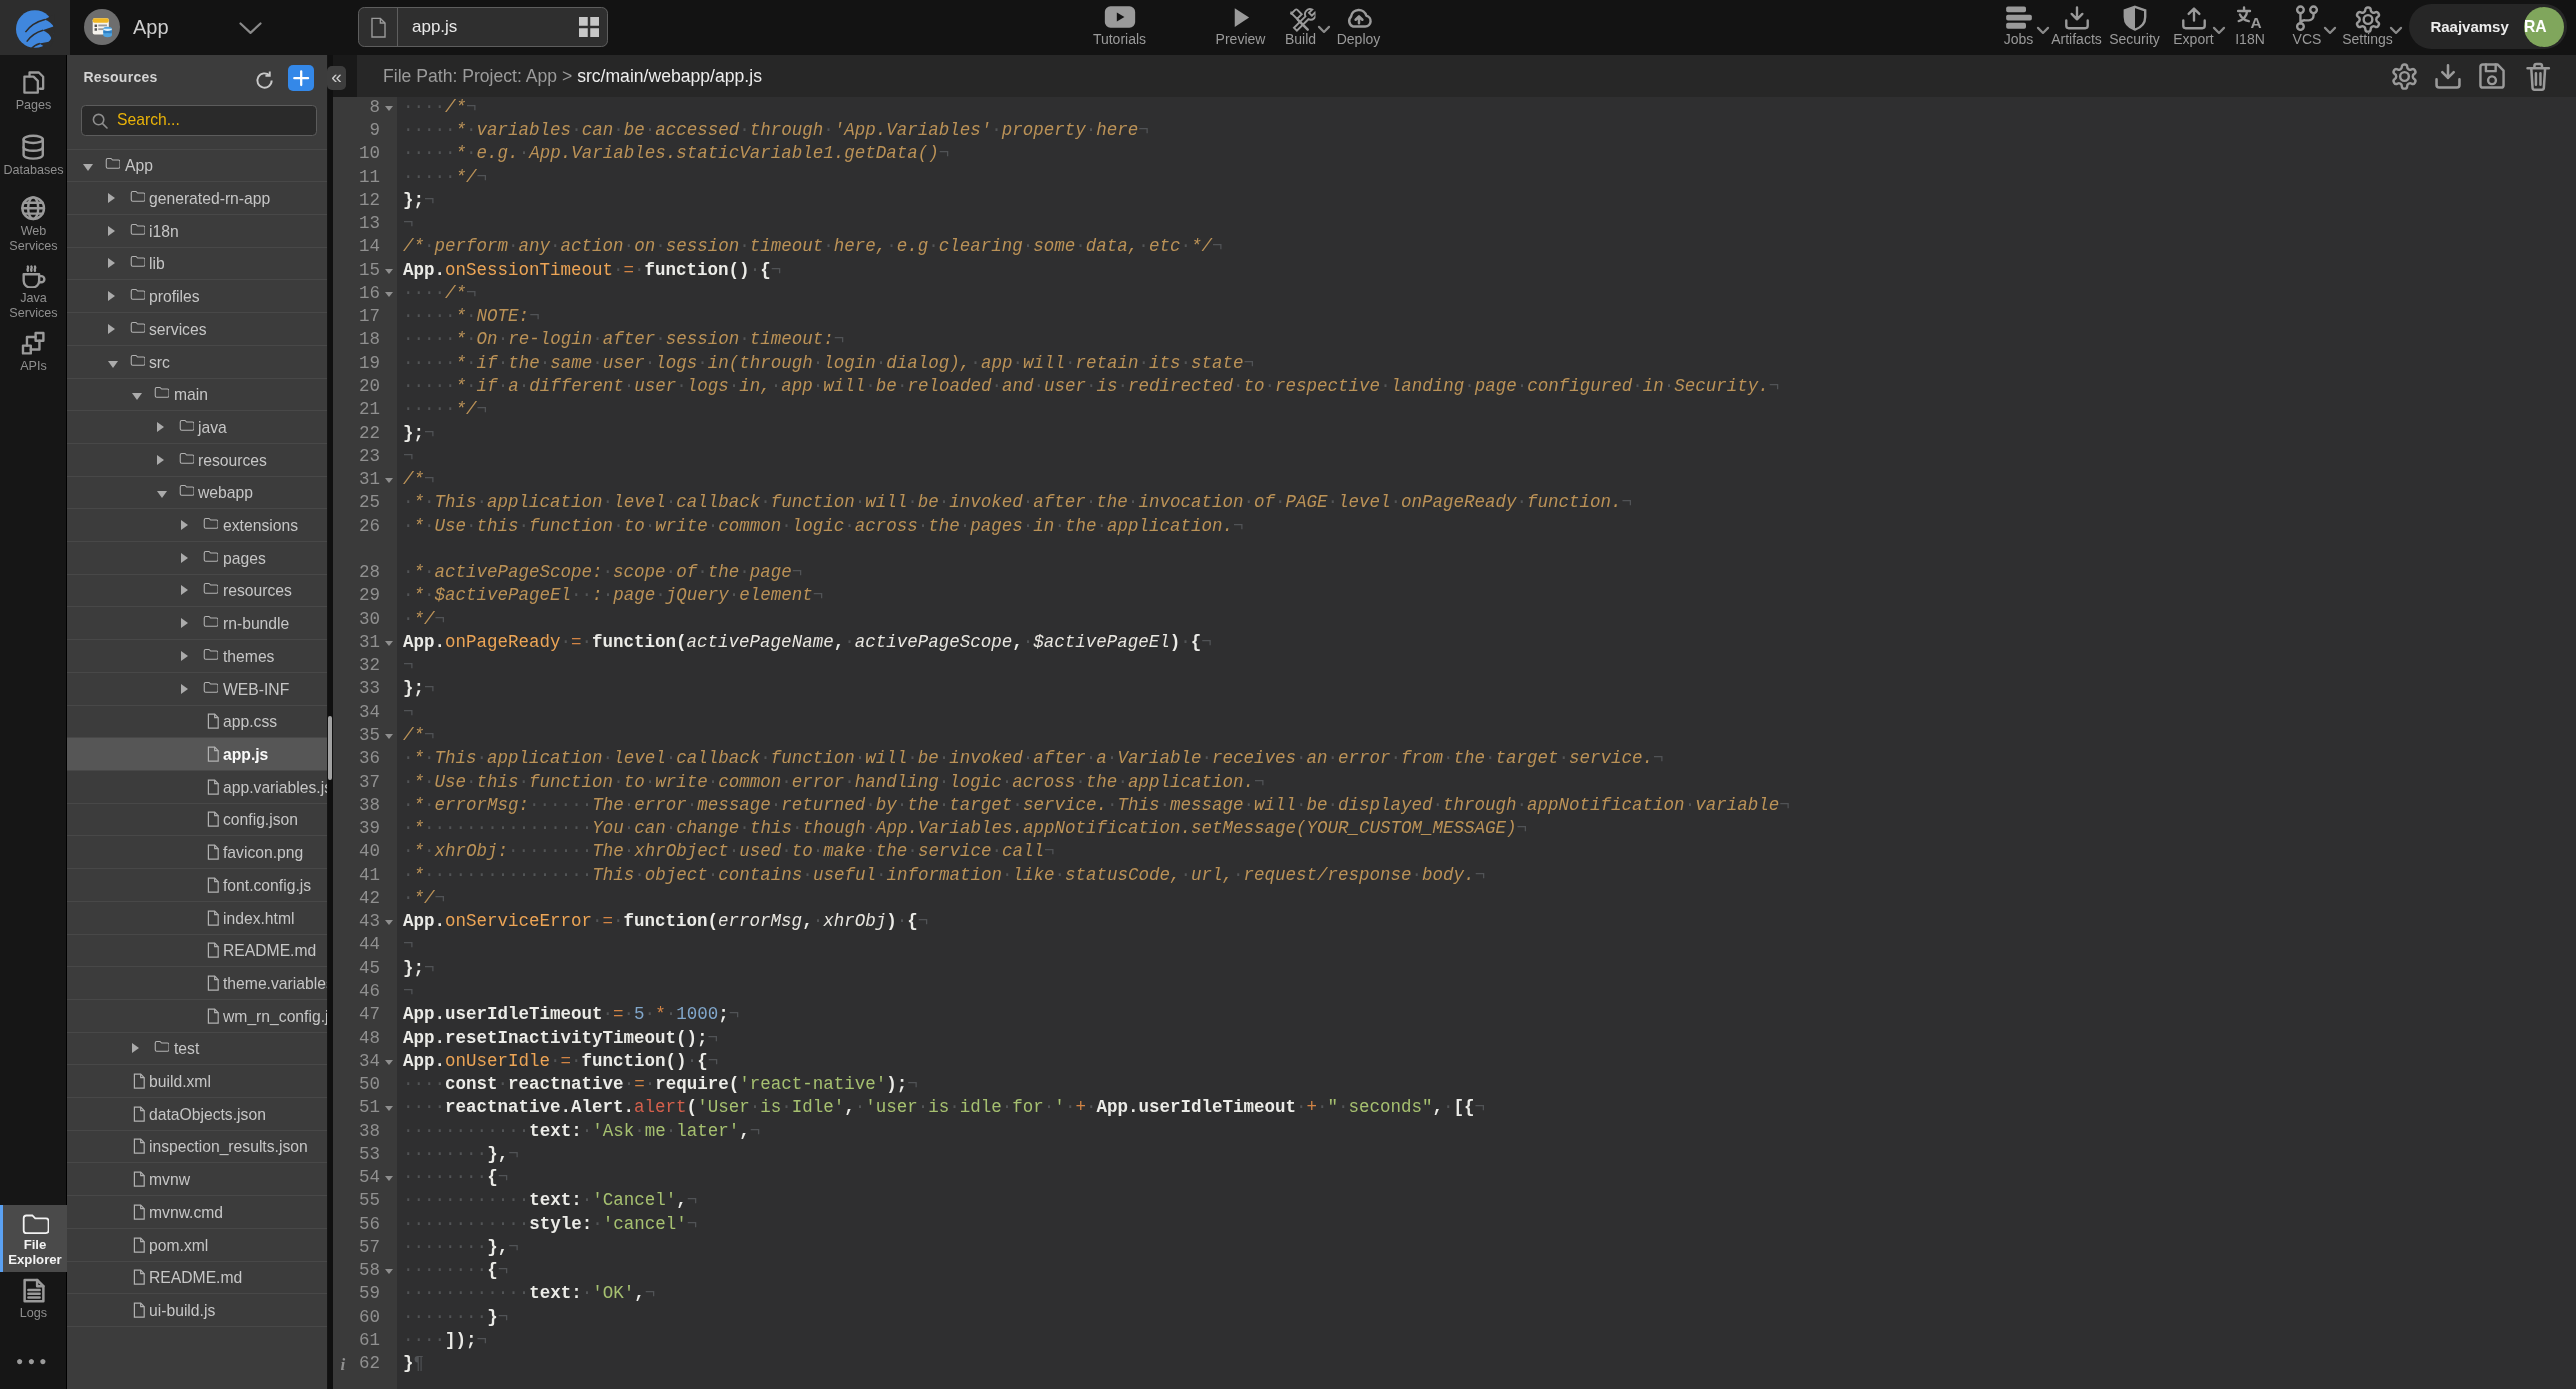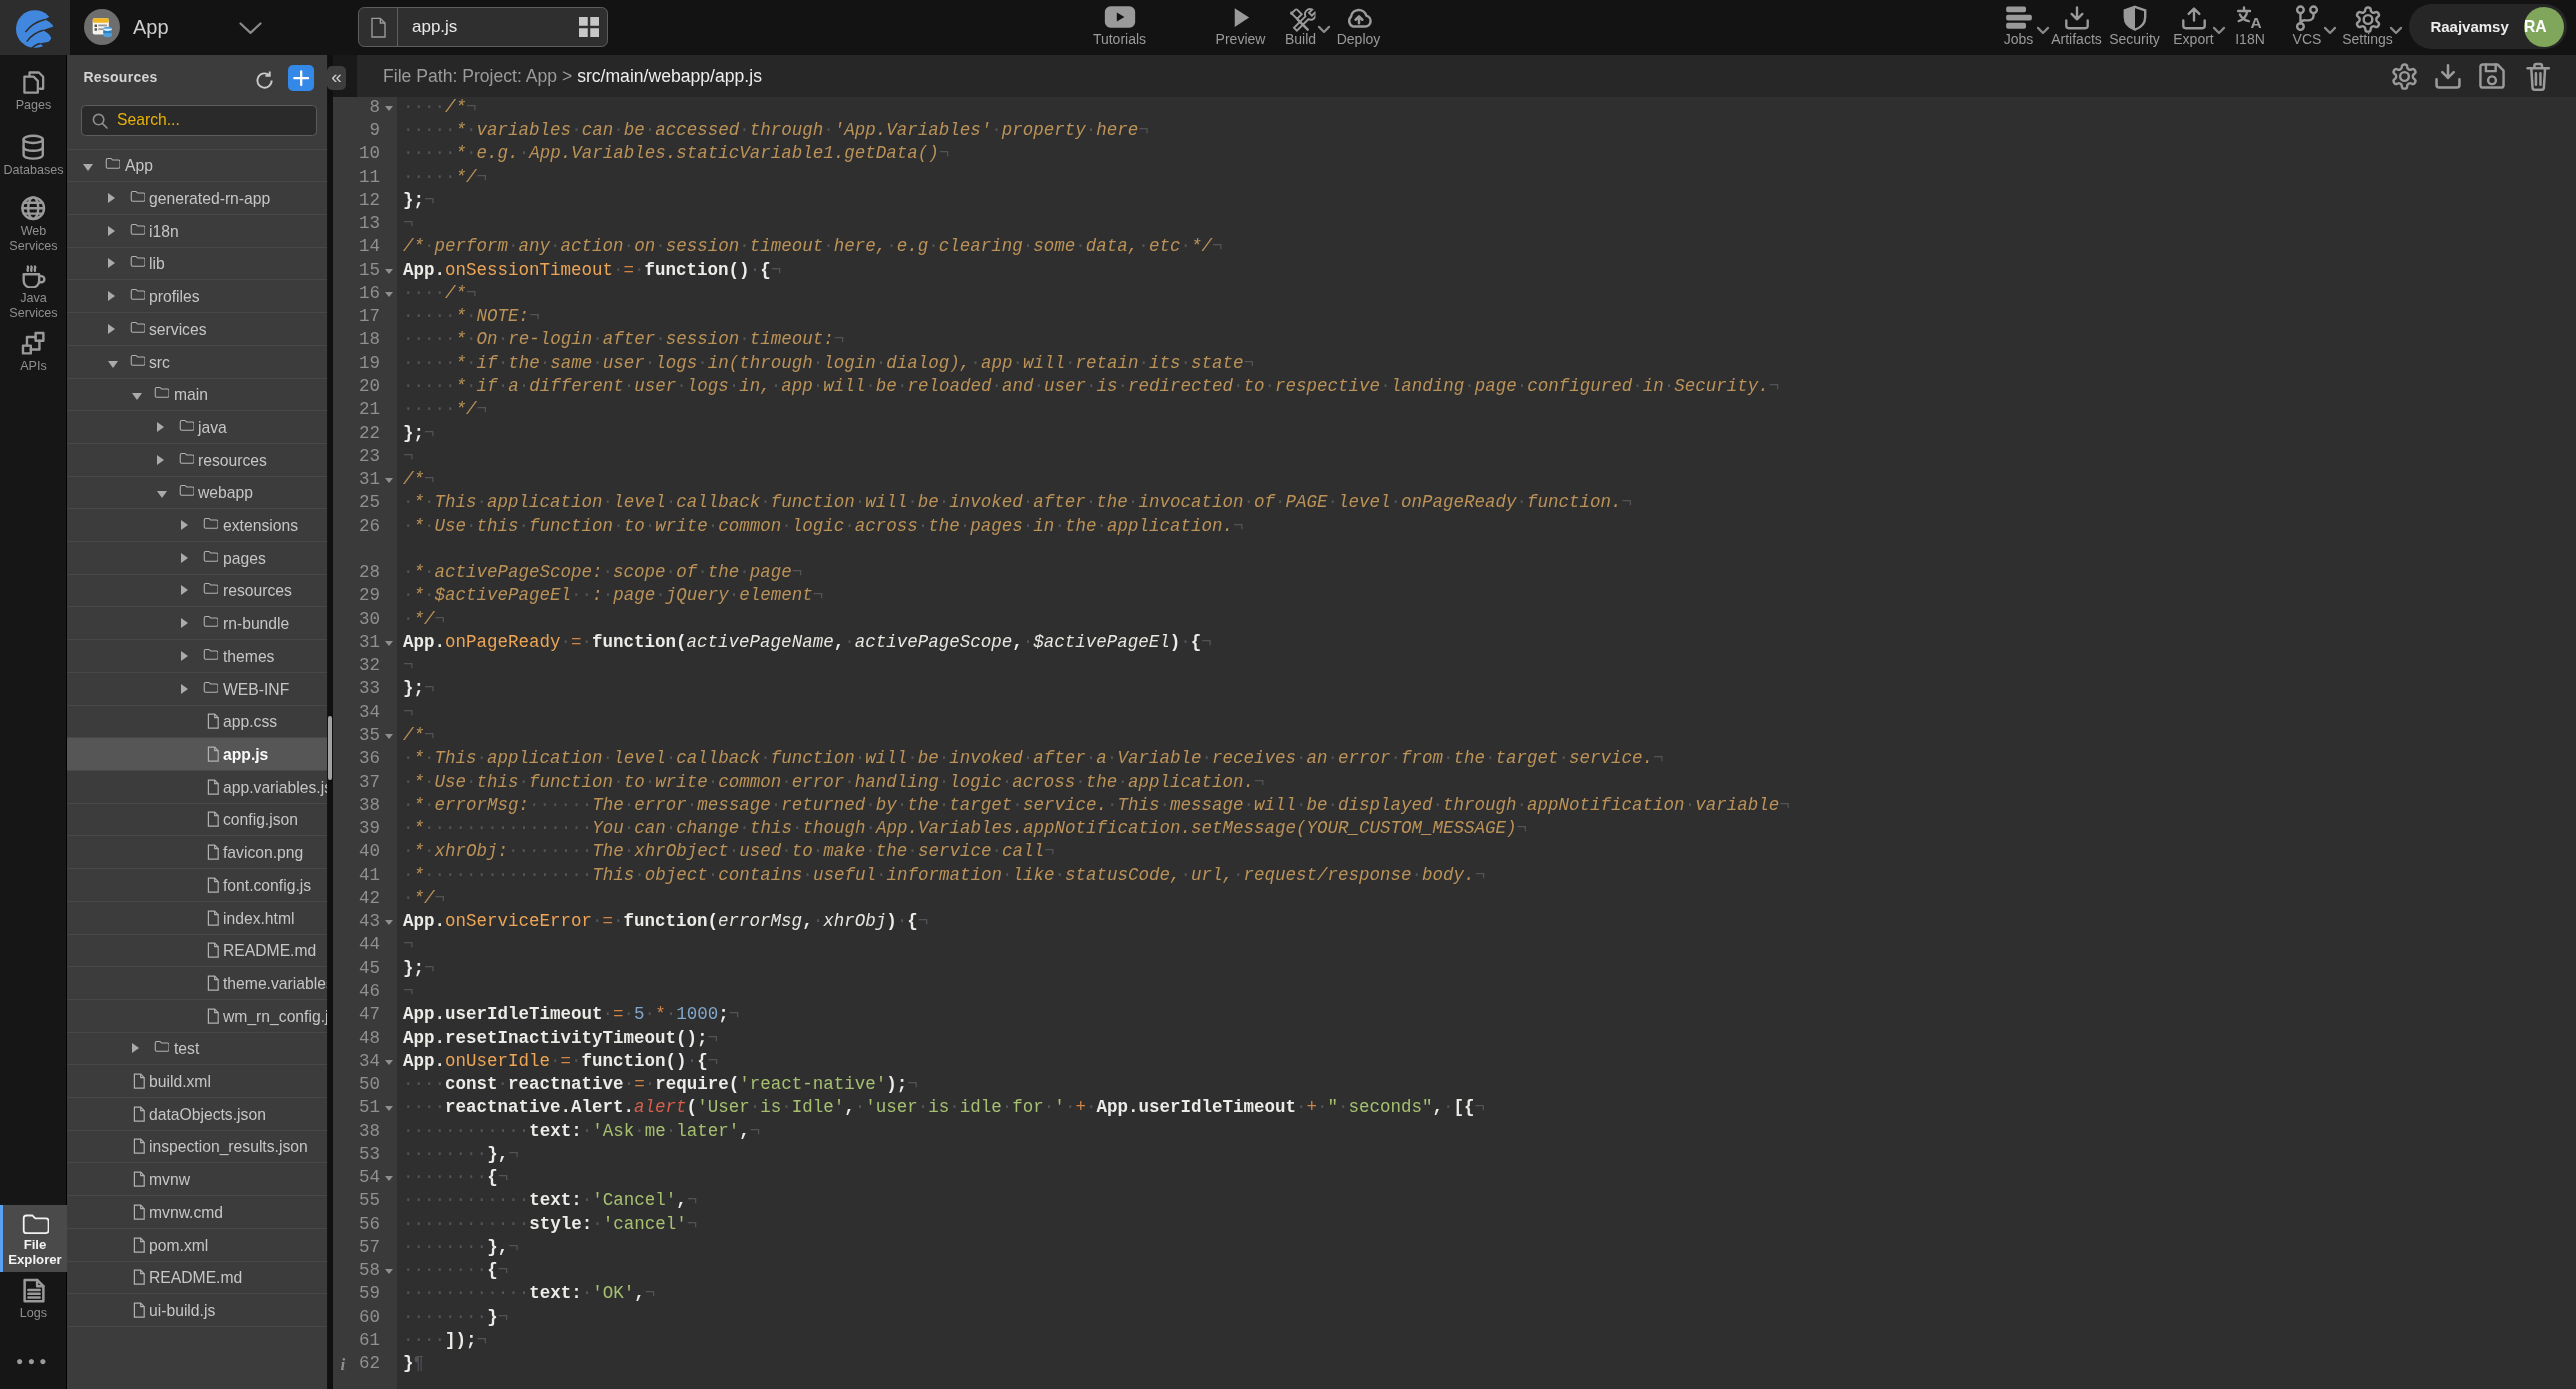"alert" .r { font-style: italic -> none }
